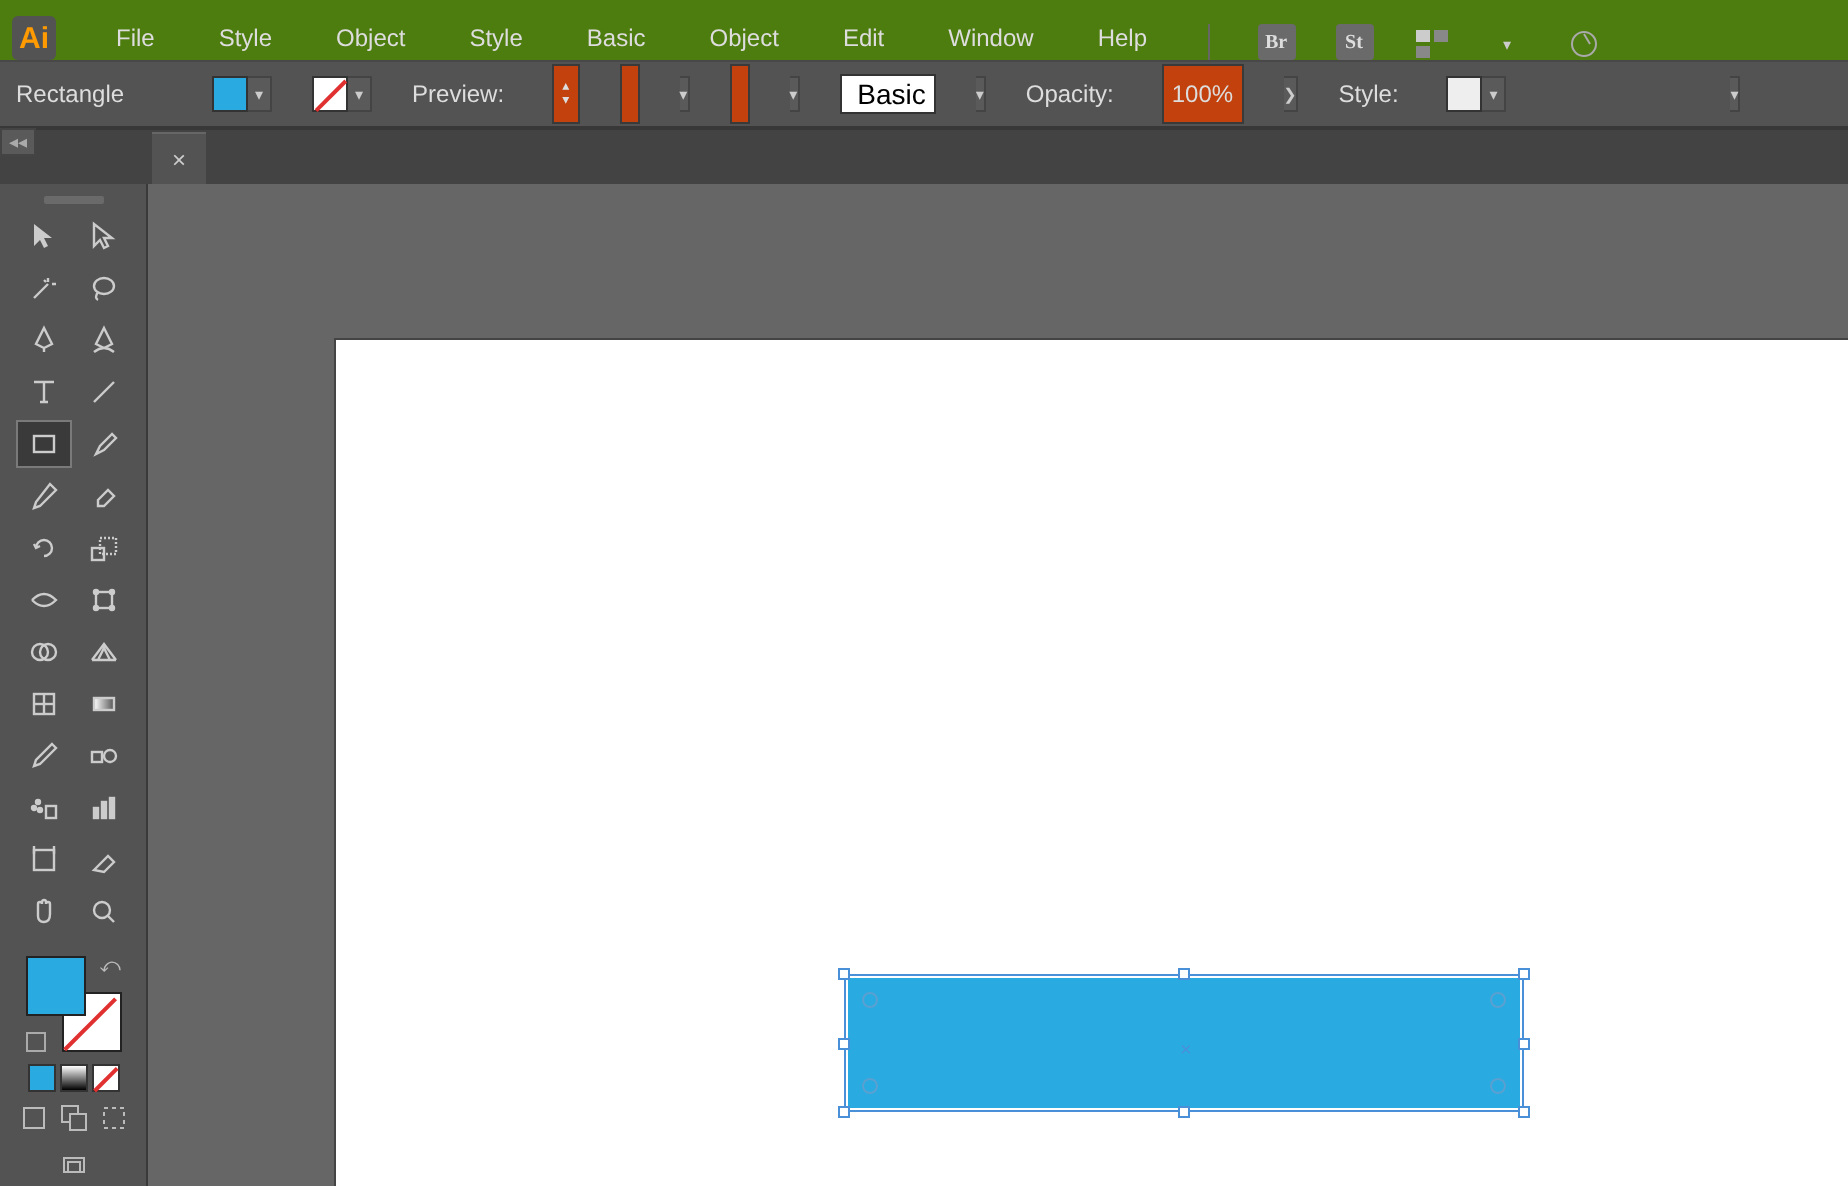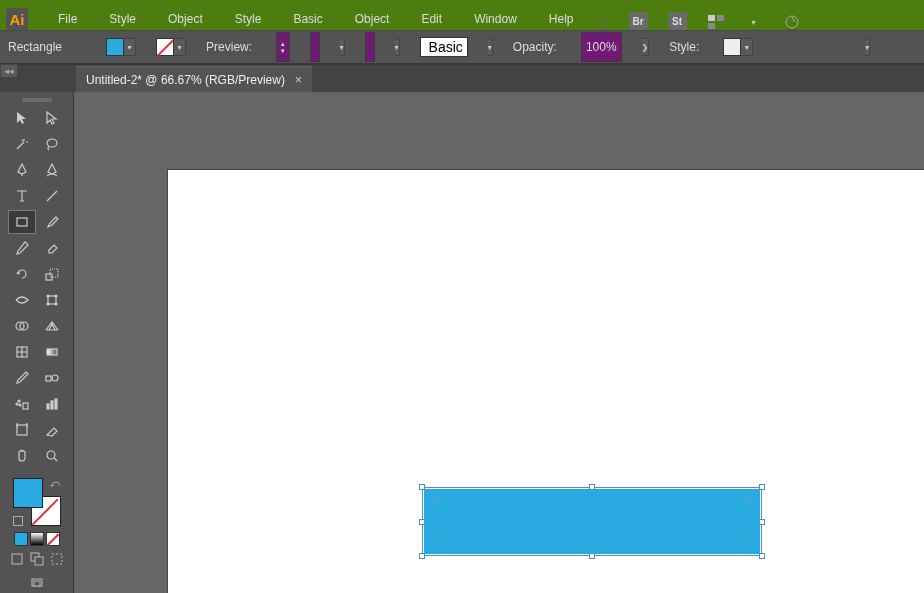"Br" .app-icon { font-family: none -> Liberation Serif, serif }
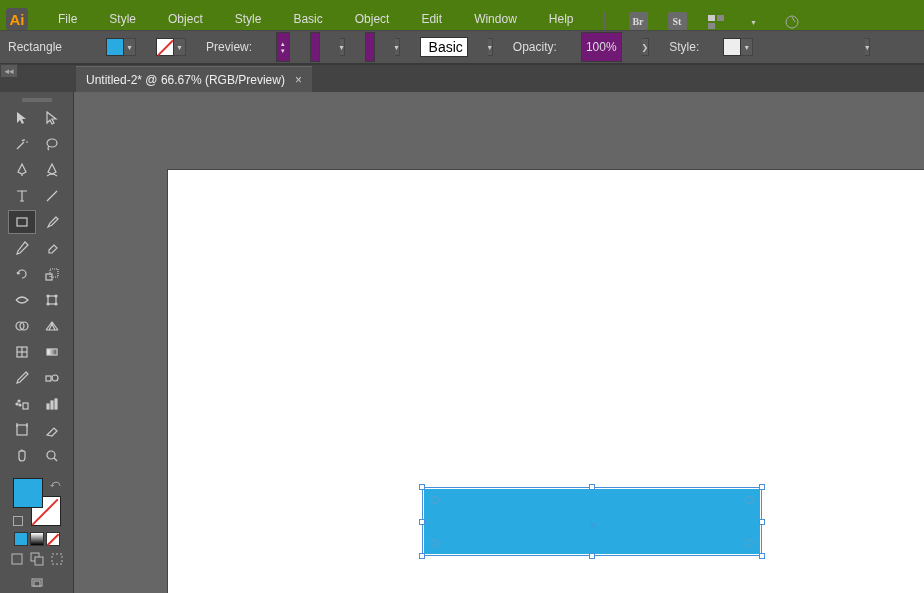"100%" .ctrl-field { background: #701a75 -> #c2410c }
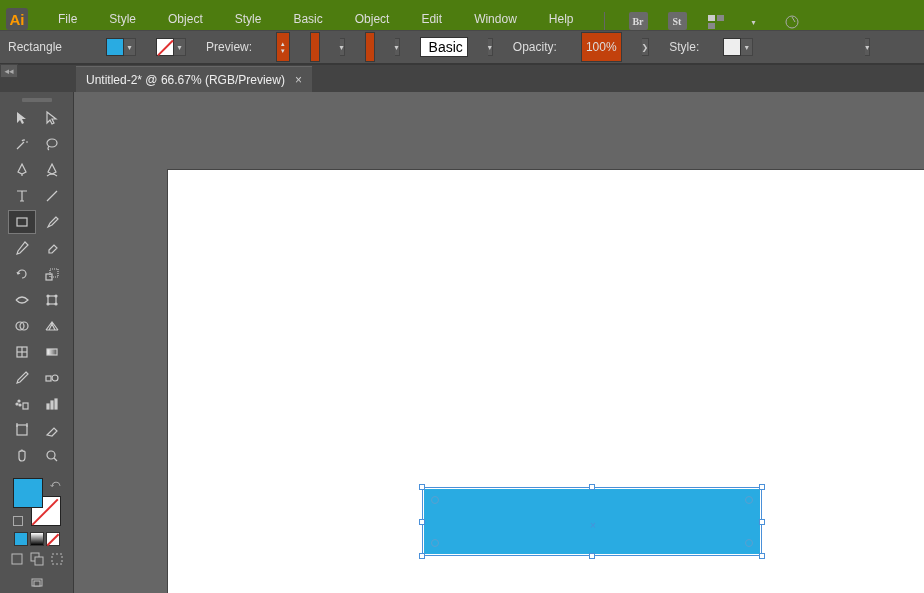"Untitled-2* @ 66.67% (RGB/Preview)" span { html: <span>Untitled-2* @ 66.67% (RGB/Preview)</span> -> none }
